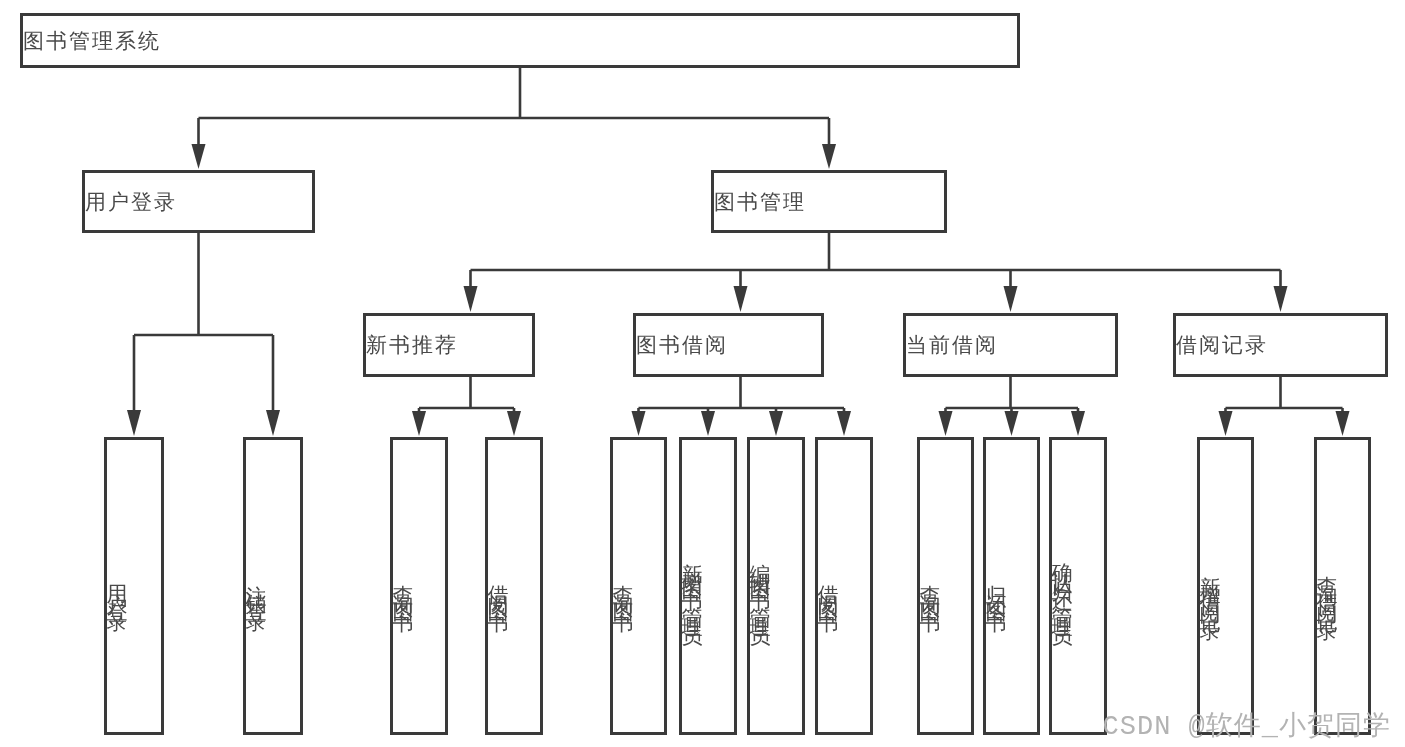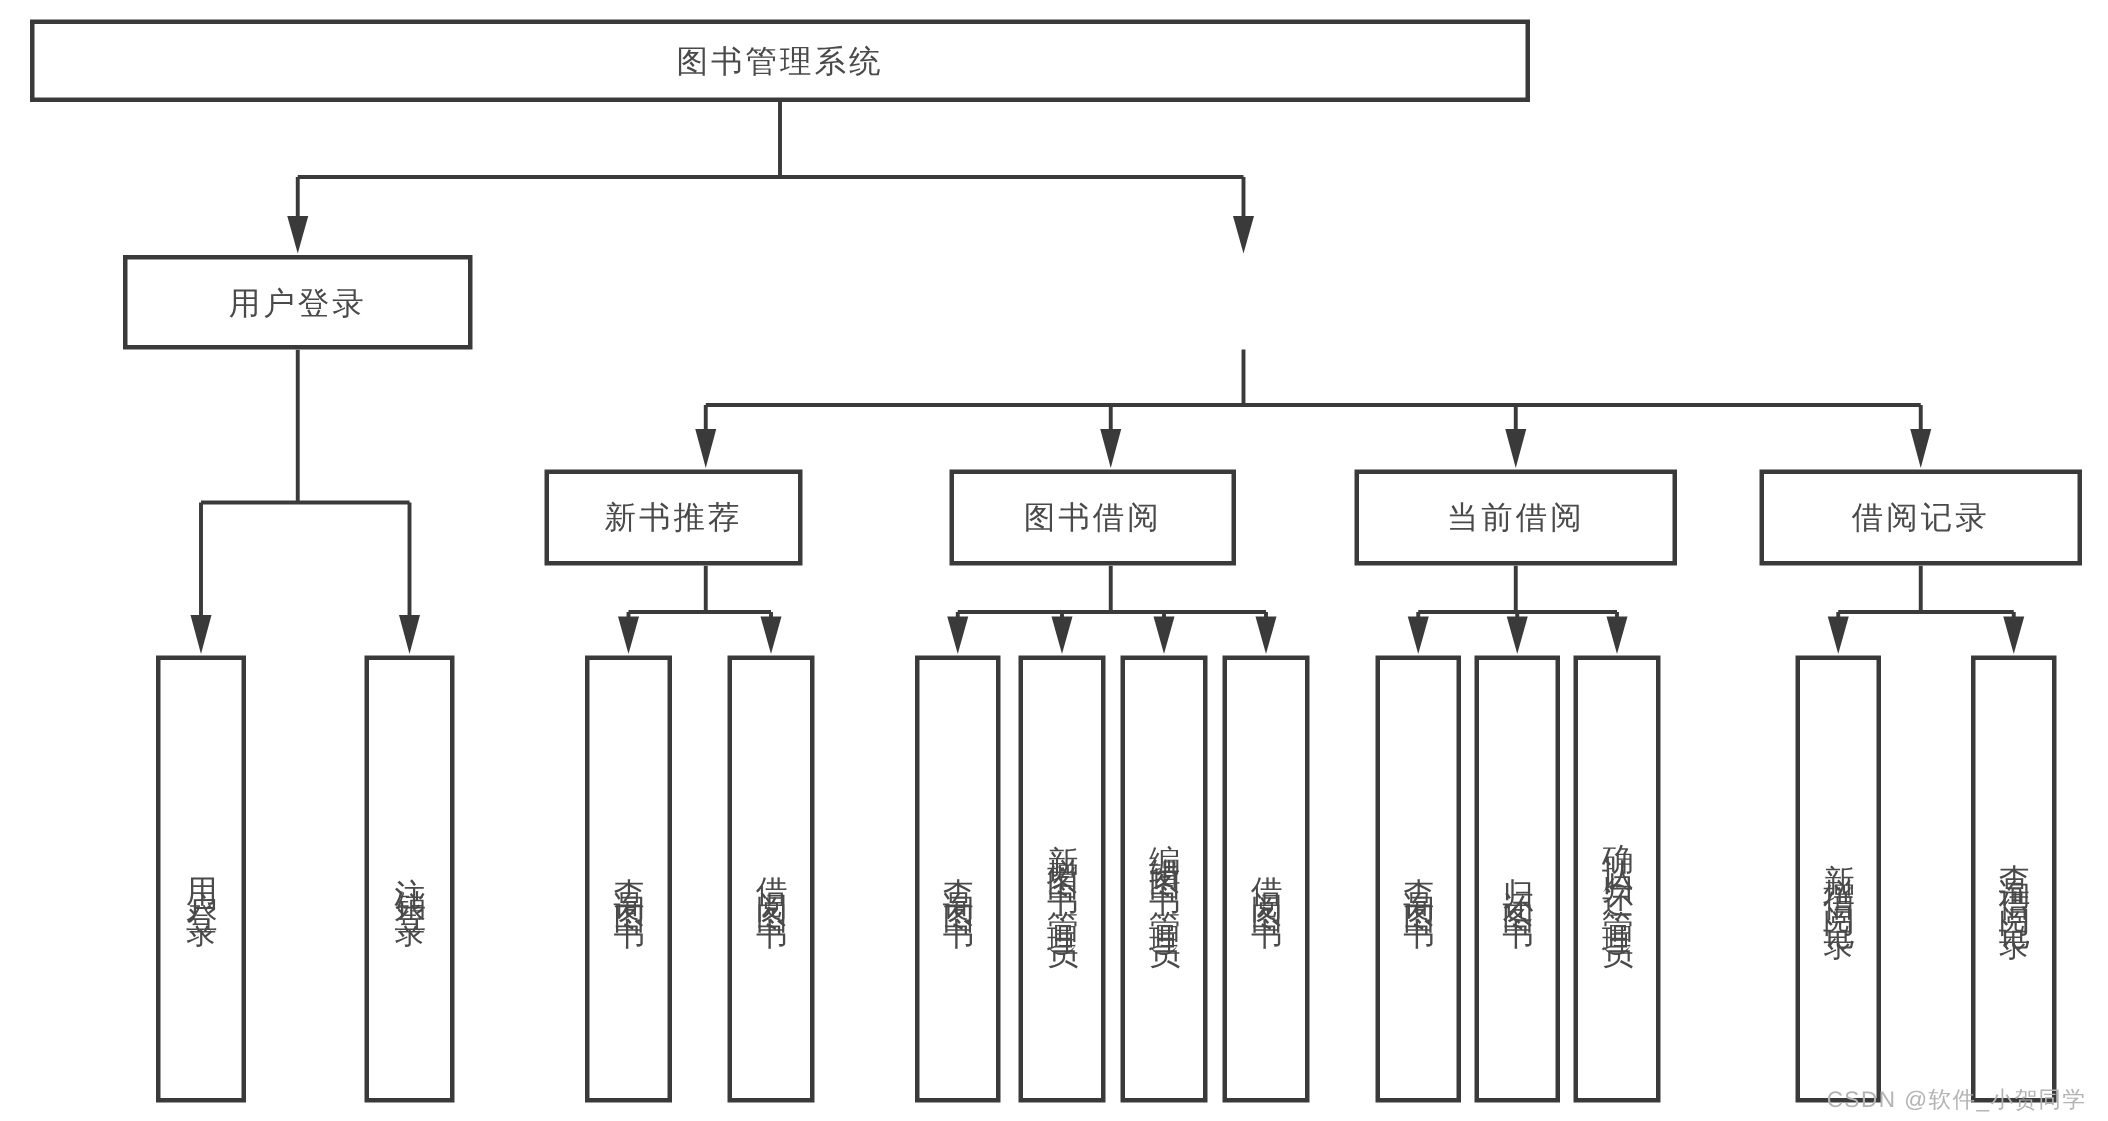"图书管理系统" .node { justify-content: center -> none }
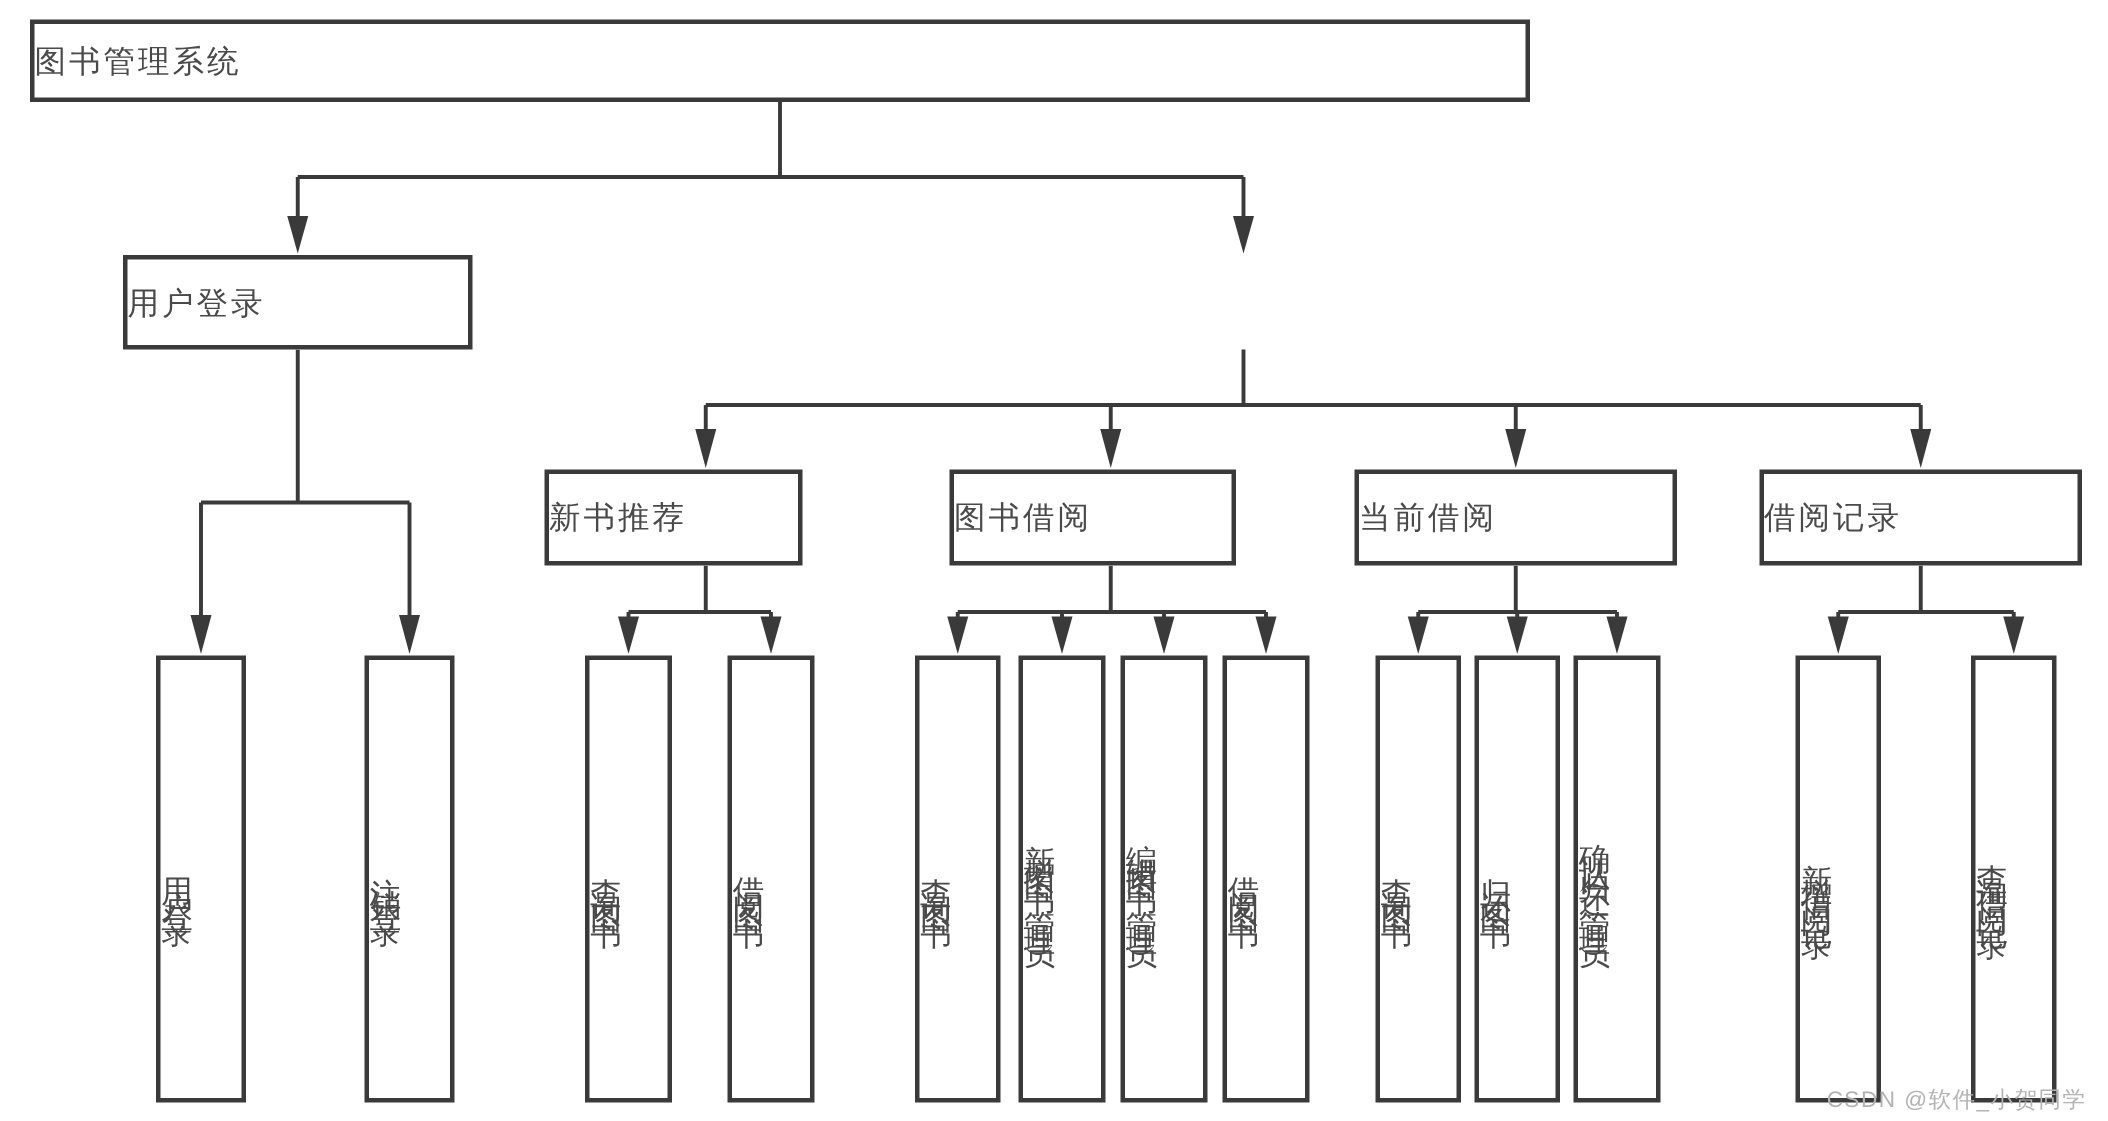"图书管理" div.node { html: none -> <div> <span>图书管理</span> </div> }
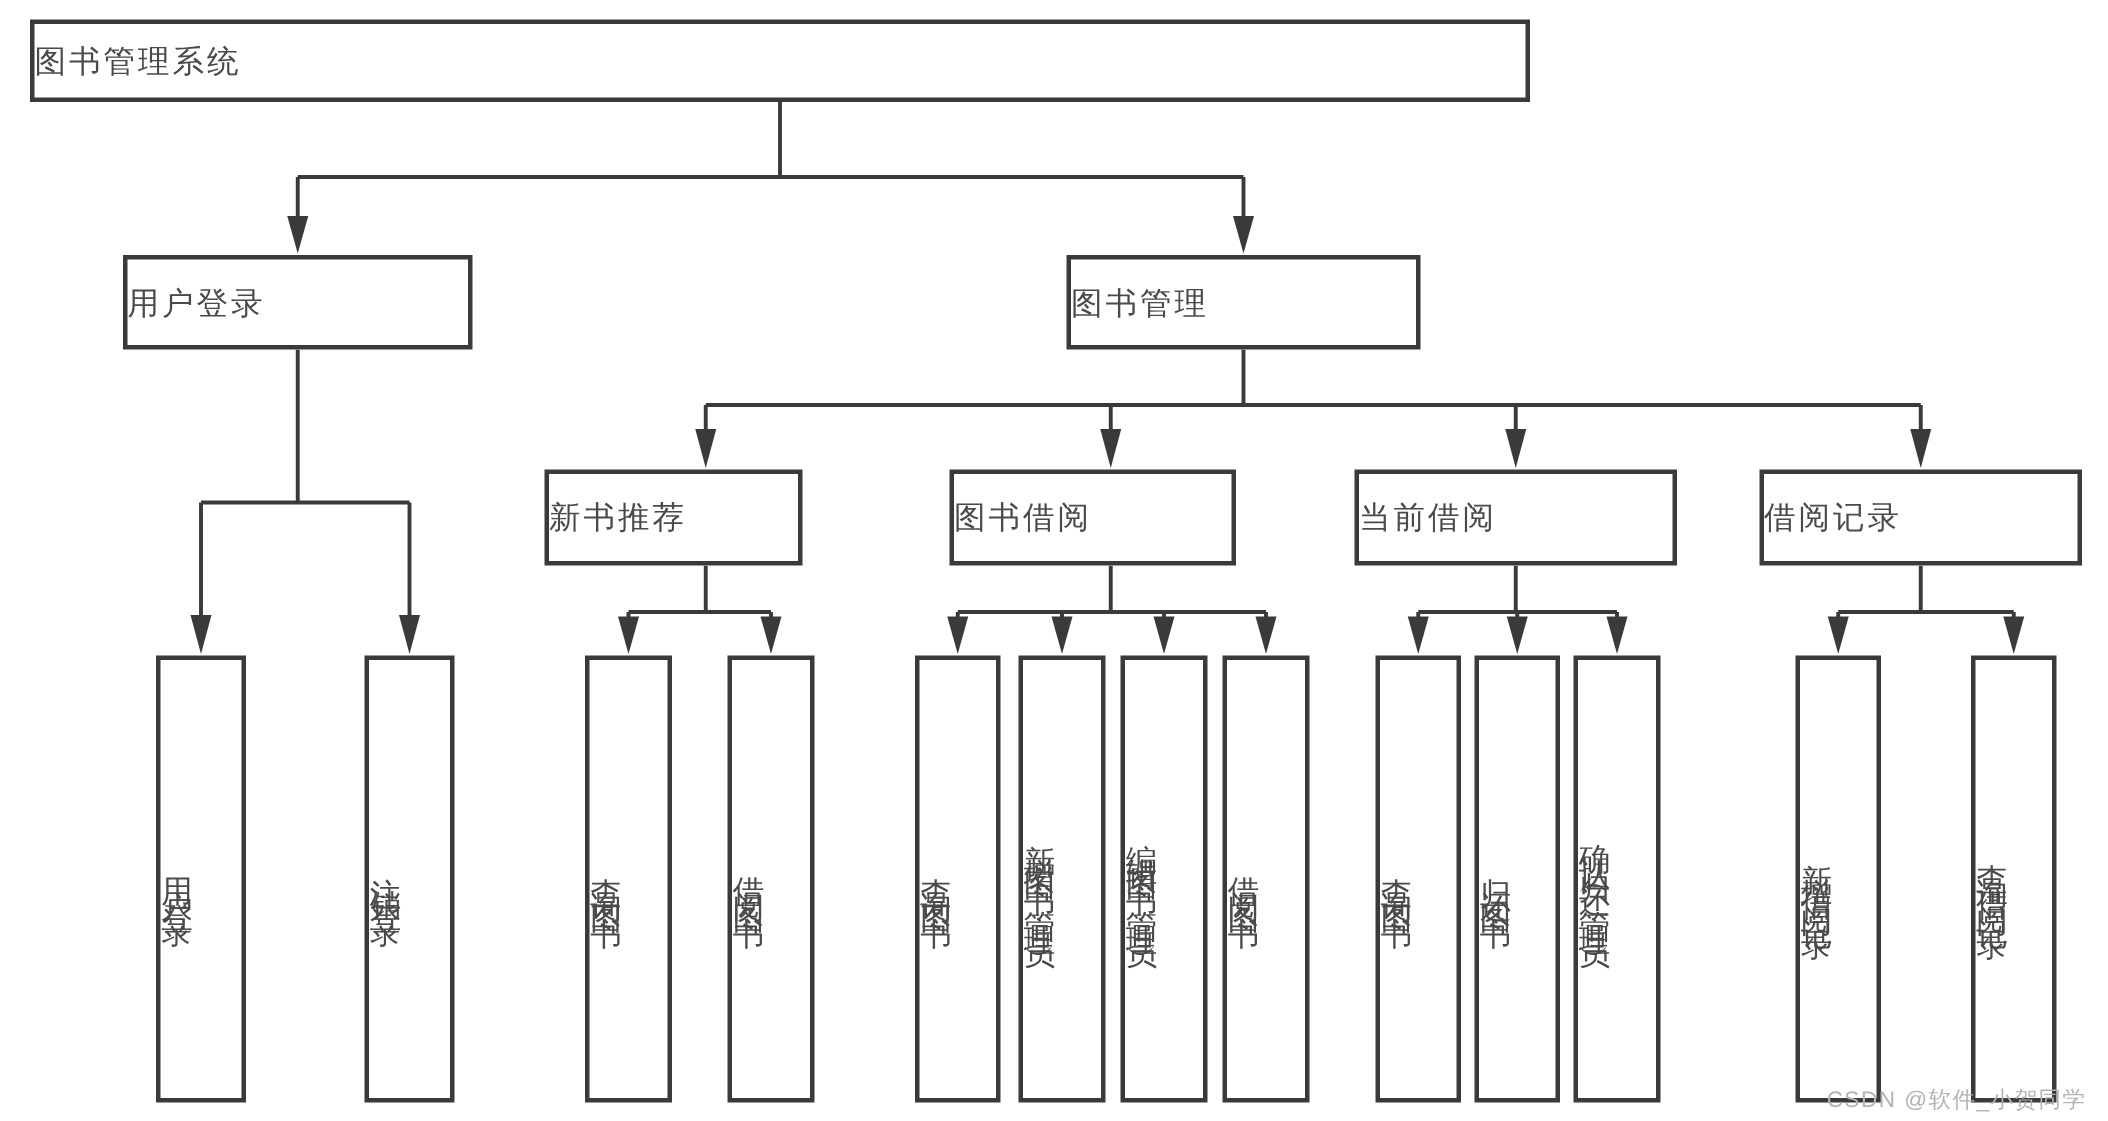"CSDN @软件_小贺同学" .watermark { font-family: none -> Liberation Mono, monospace; font-size: 15px -> 27px }
